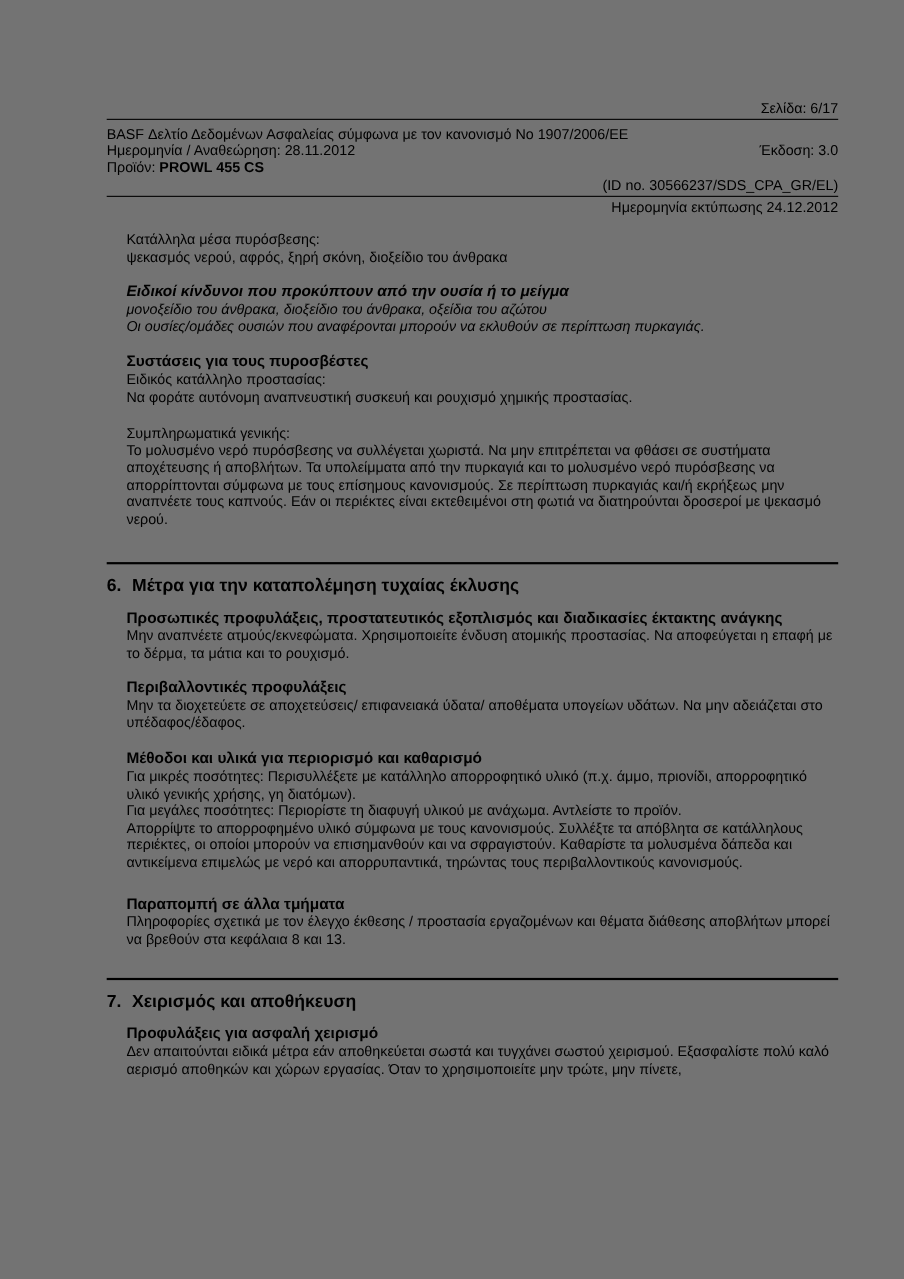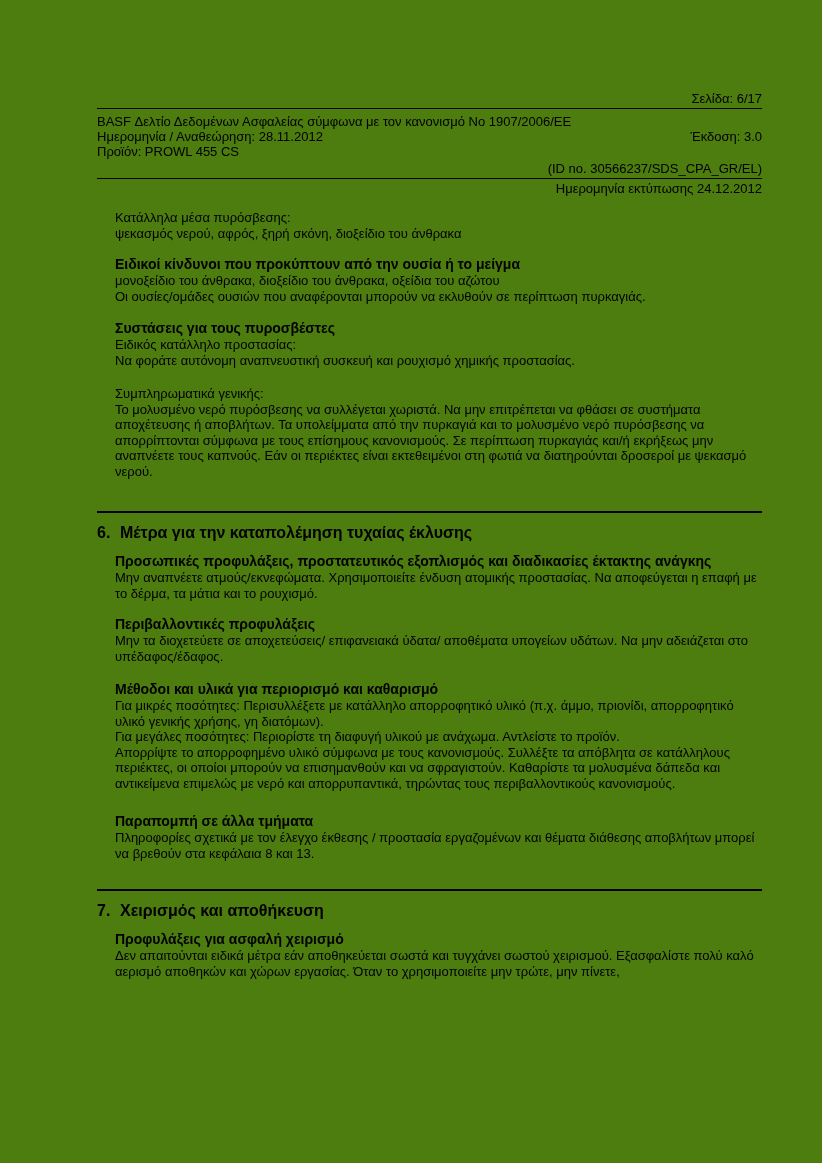"Σελίδα: 6/17" .page { background: #4d7c0f -> #737373 }
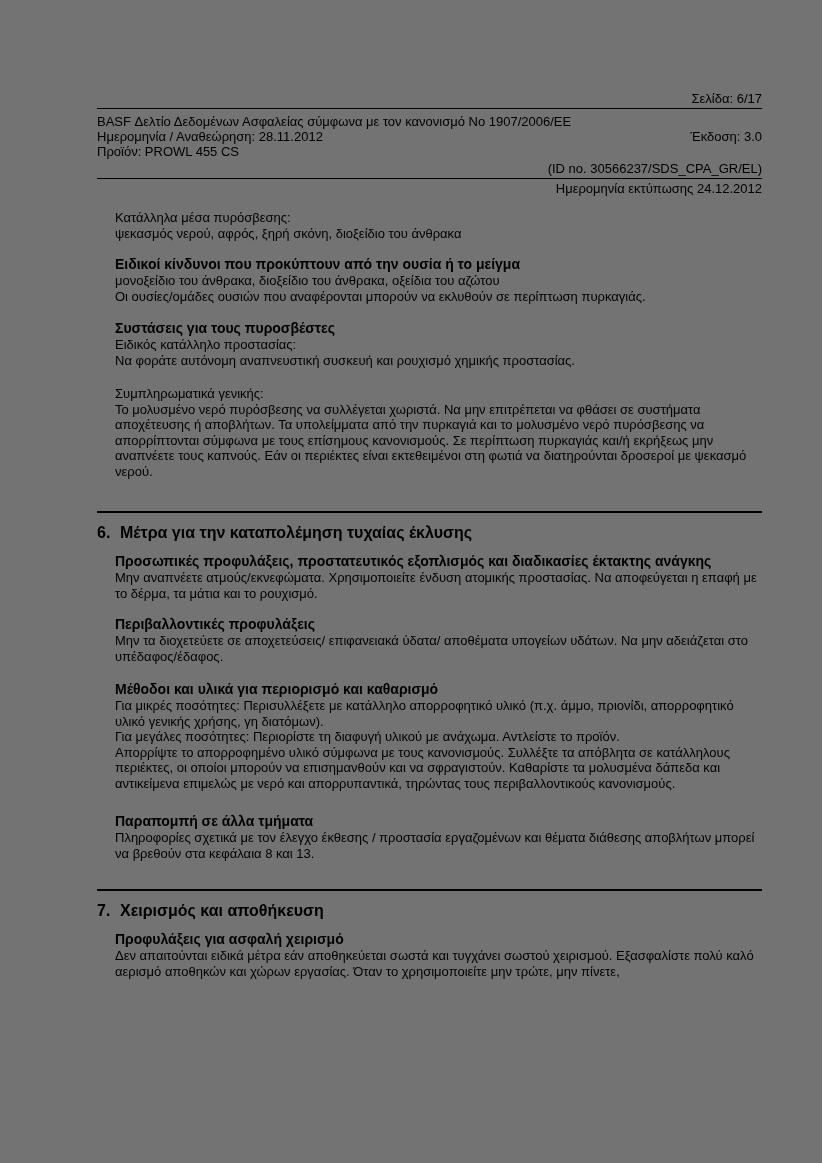"PROWL 455 CS" .bold { font-weight: normal -> bold }
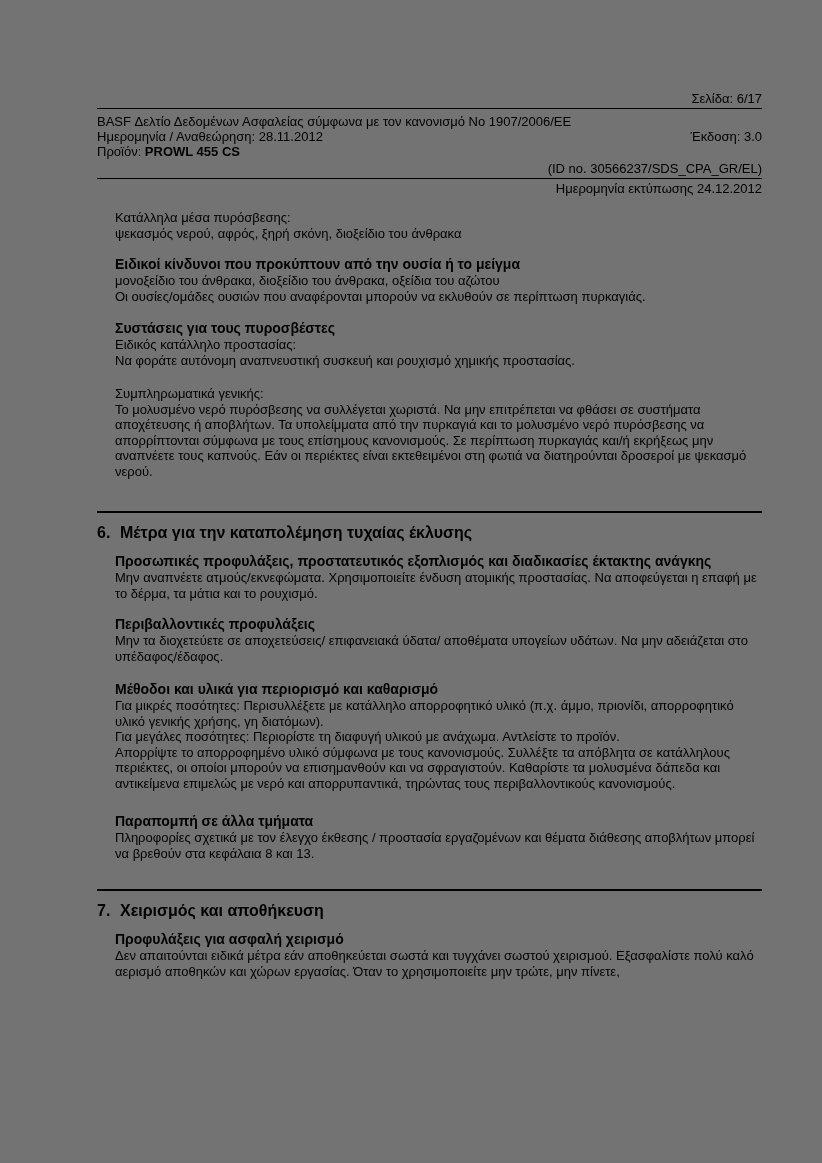"Ειδικοί κίνδυνοι που προκύπτουν από" .block-2 { font-style: none -> italic }
